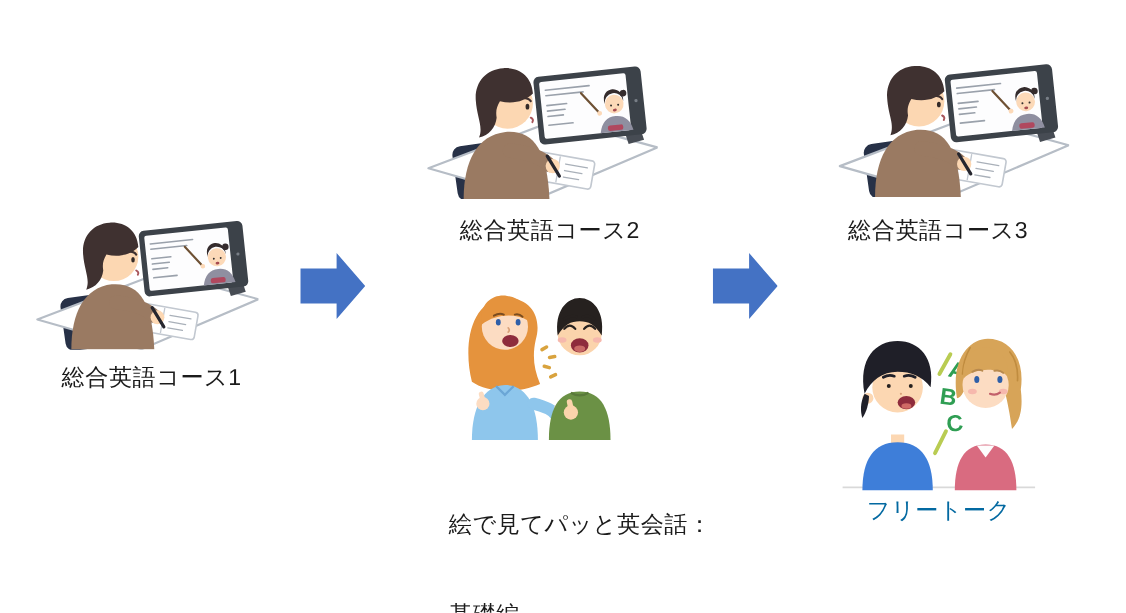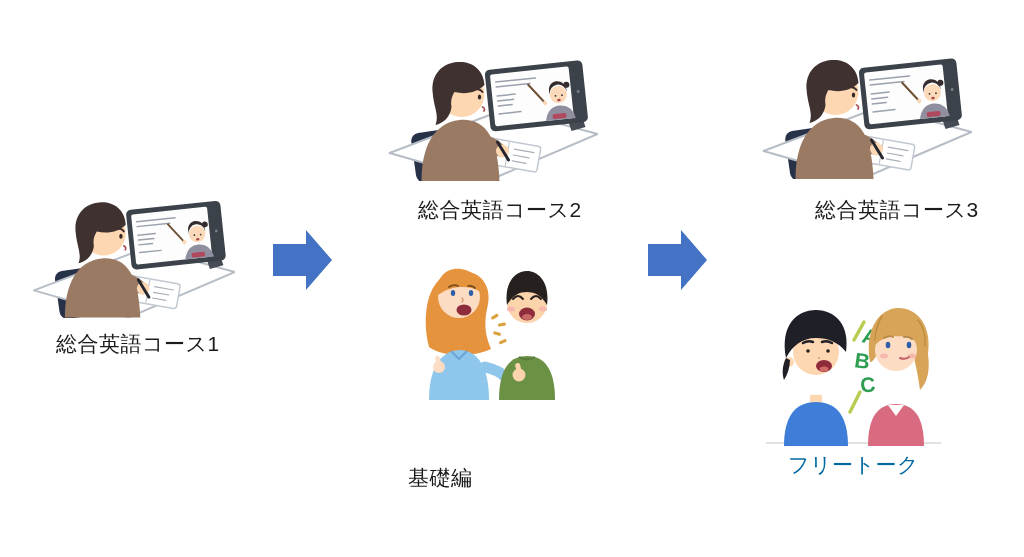"総合英語コース3" div.label { margin-left: 44px -> none }
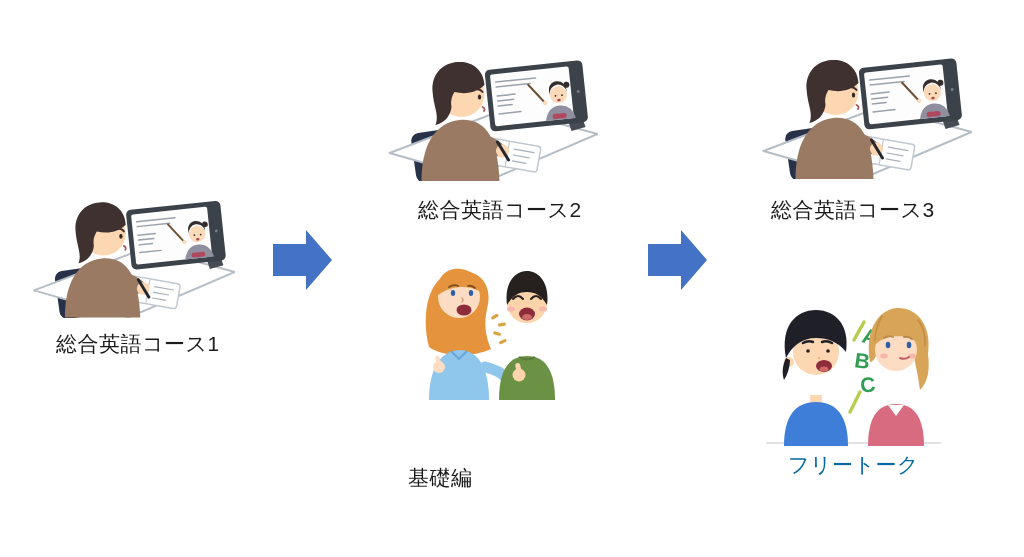"絵で見てパッと英会話：" span { html: none -> <span>絵で見てパッと英会話：</span> }
